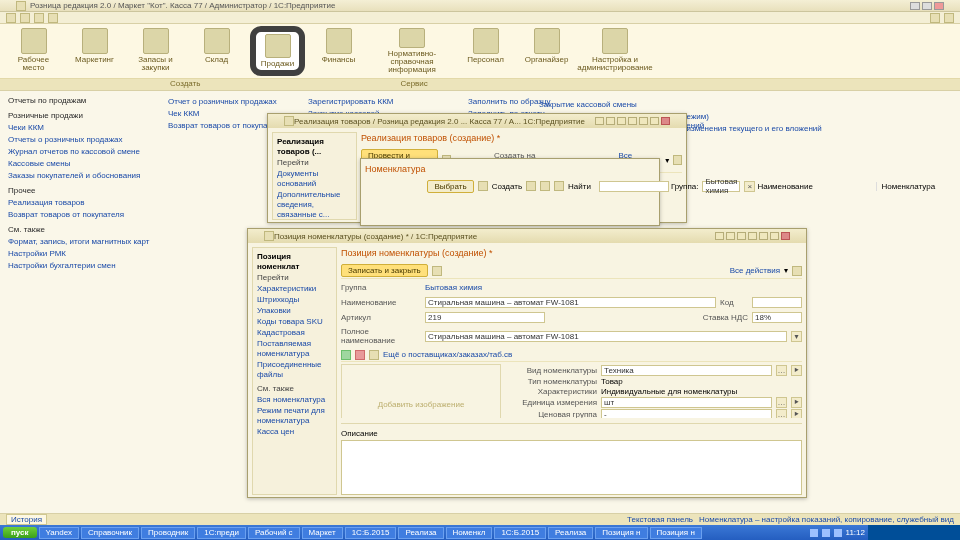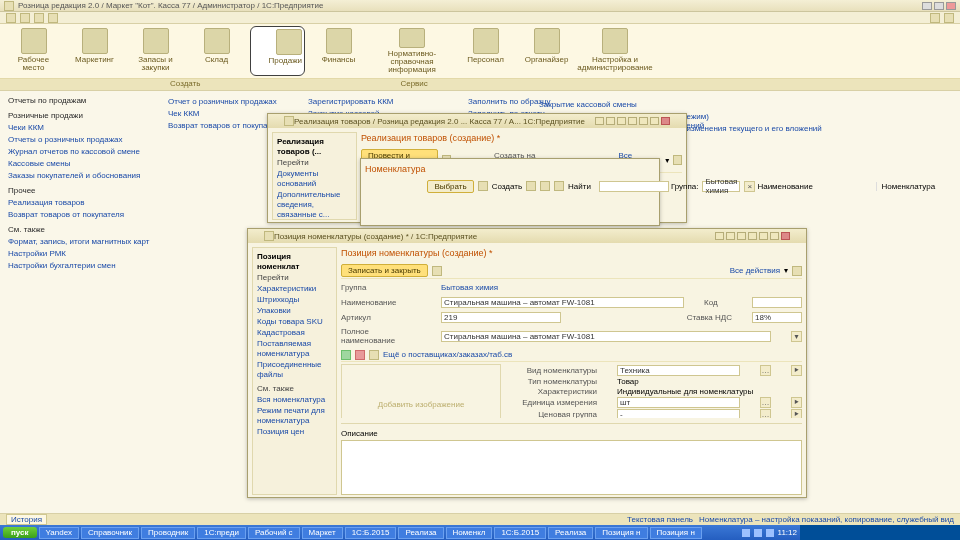"Розница редакция 2.0 / Маркет" .titlebar { padding: 0 4px -> 0 16px }
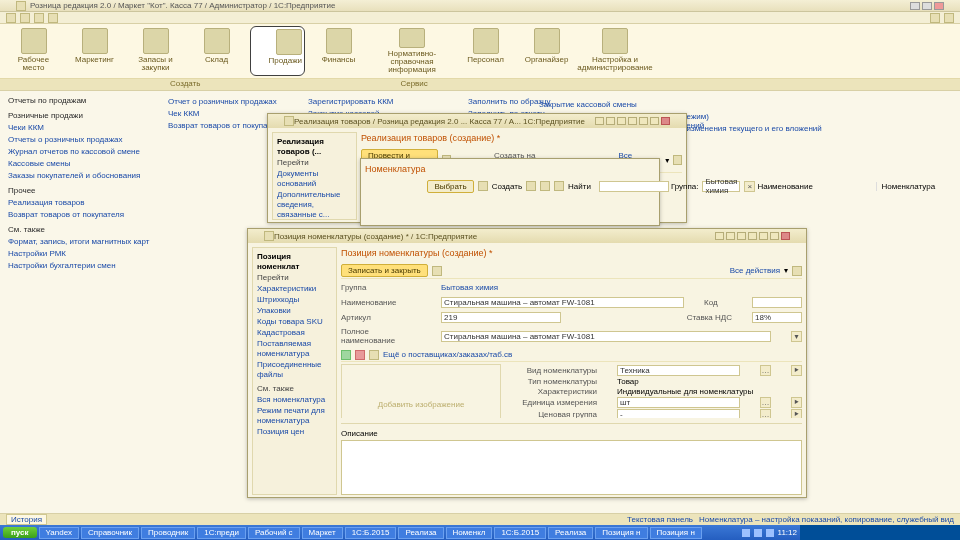"Продажи" .rbtn.active { align-items: flex-end -> none; border: 1px solid #404040 -> 6px solid #404040; border-radius: 6px -> 11px }
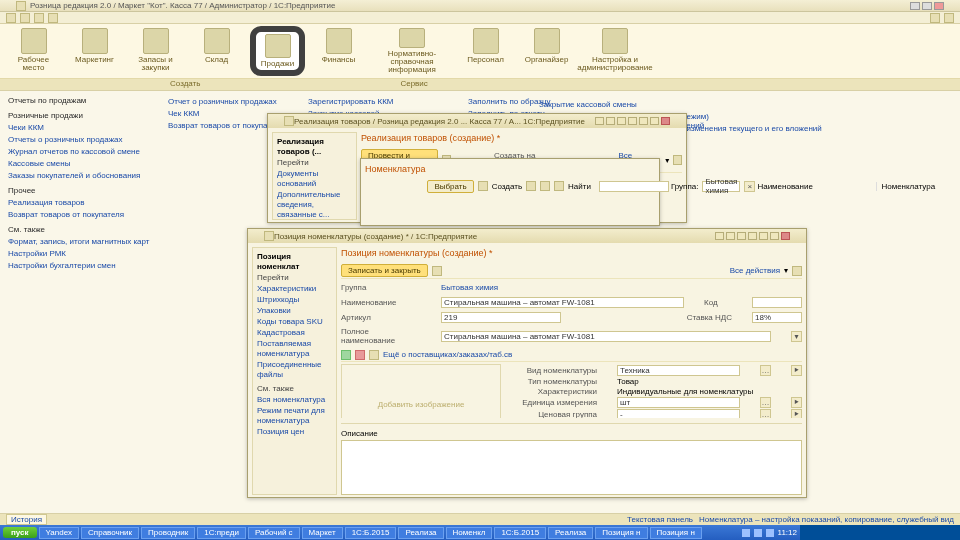"Группа" .field { gap: 20px -> 4px }
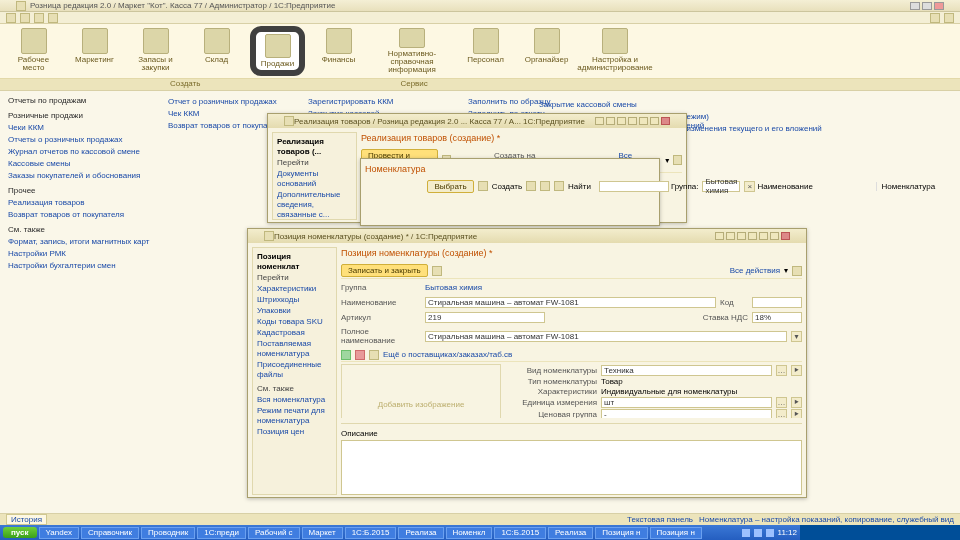"Позиция цен" span.lnk { text: Позиция -> Касса }
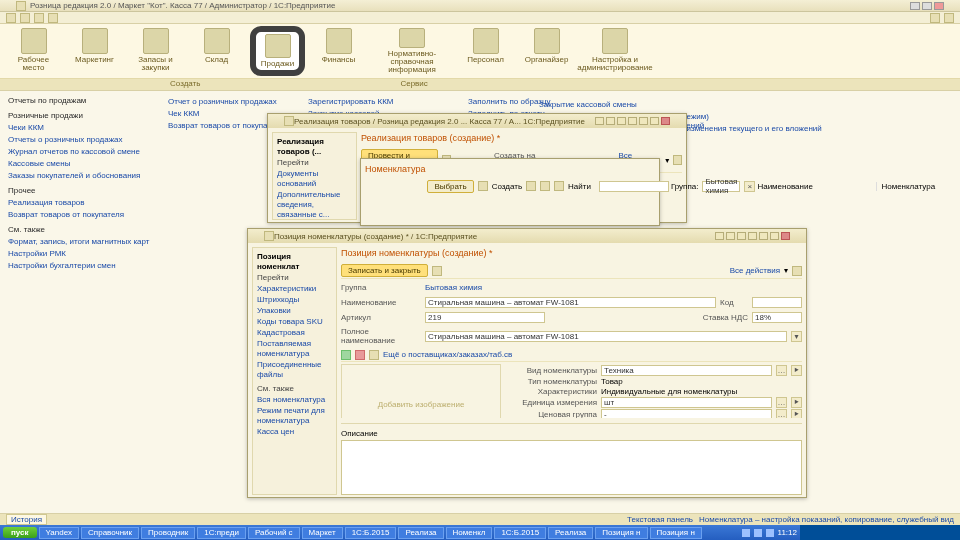"пуск" .taskbar { width: 800px -> 868px }
